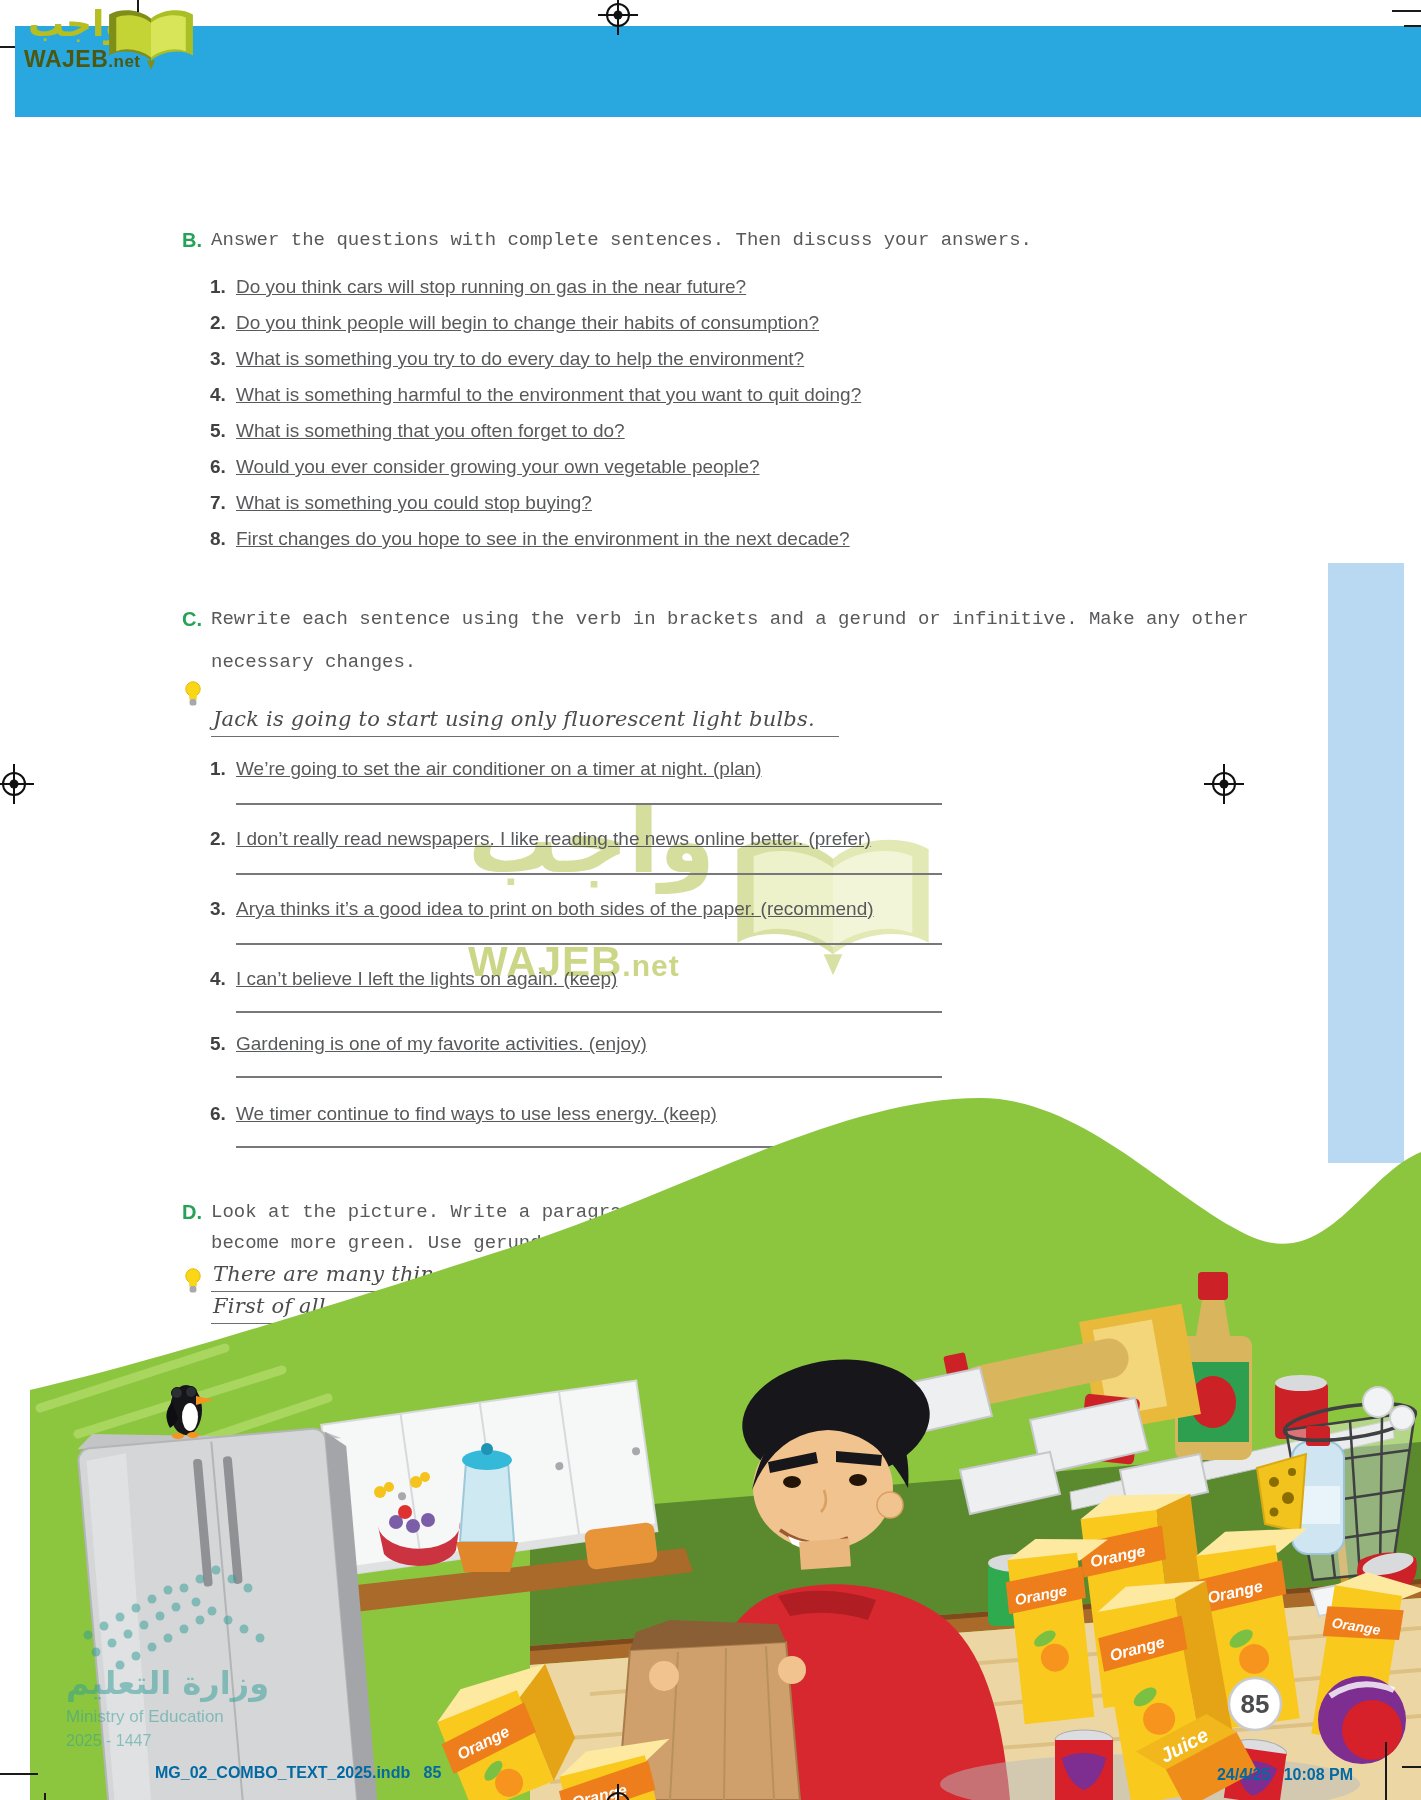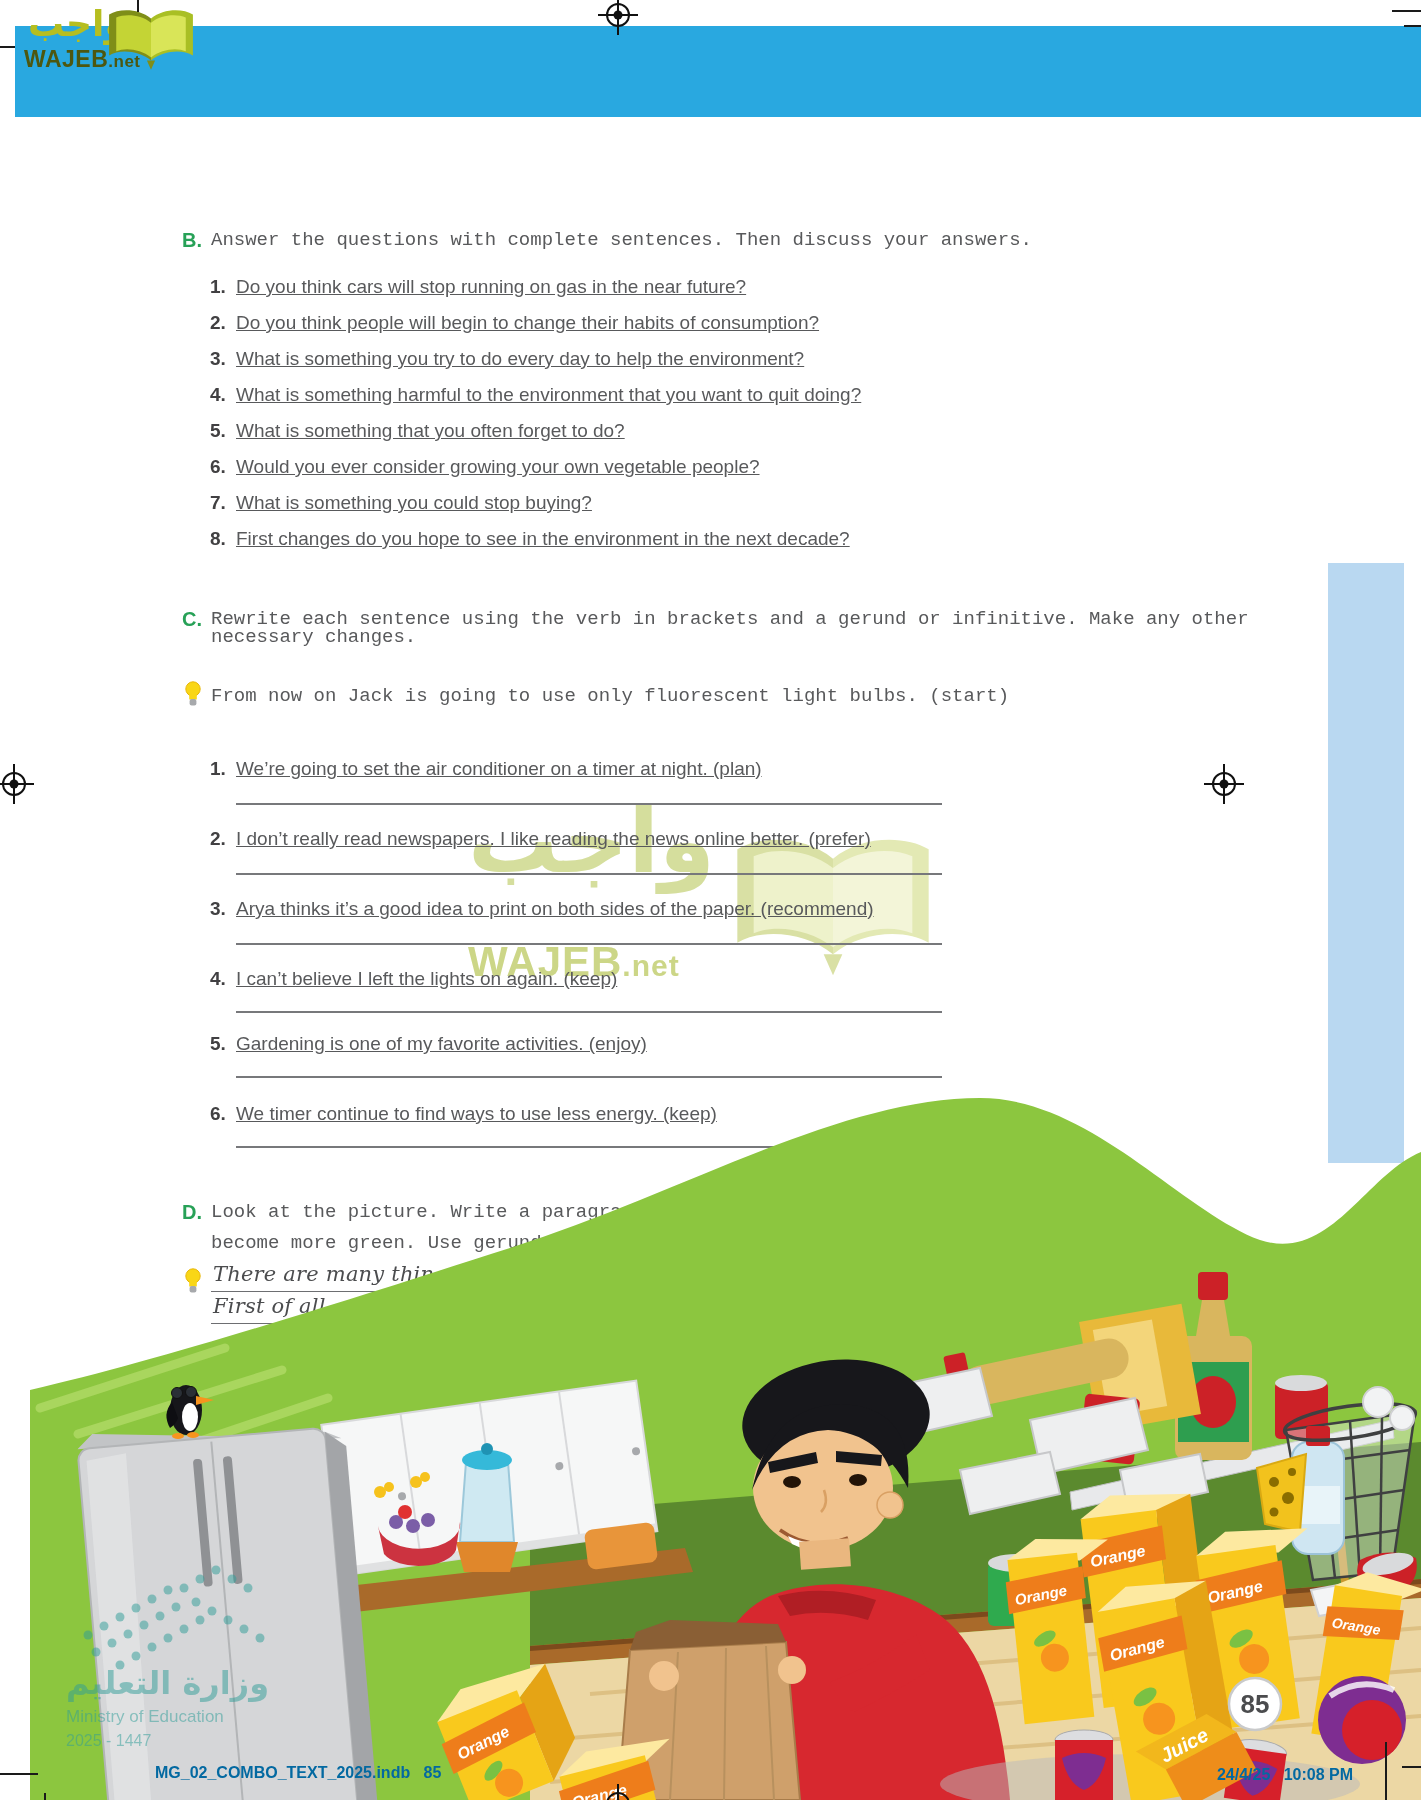"necessary changes." div.sec { top: 18px -> 43px }
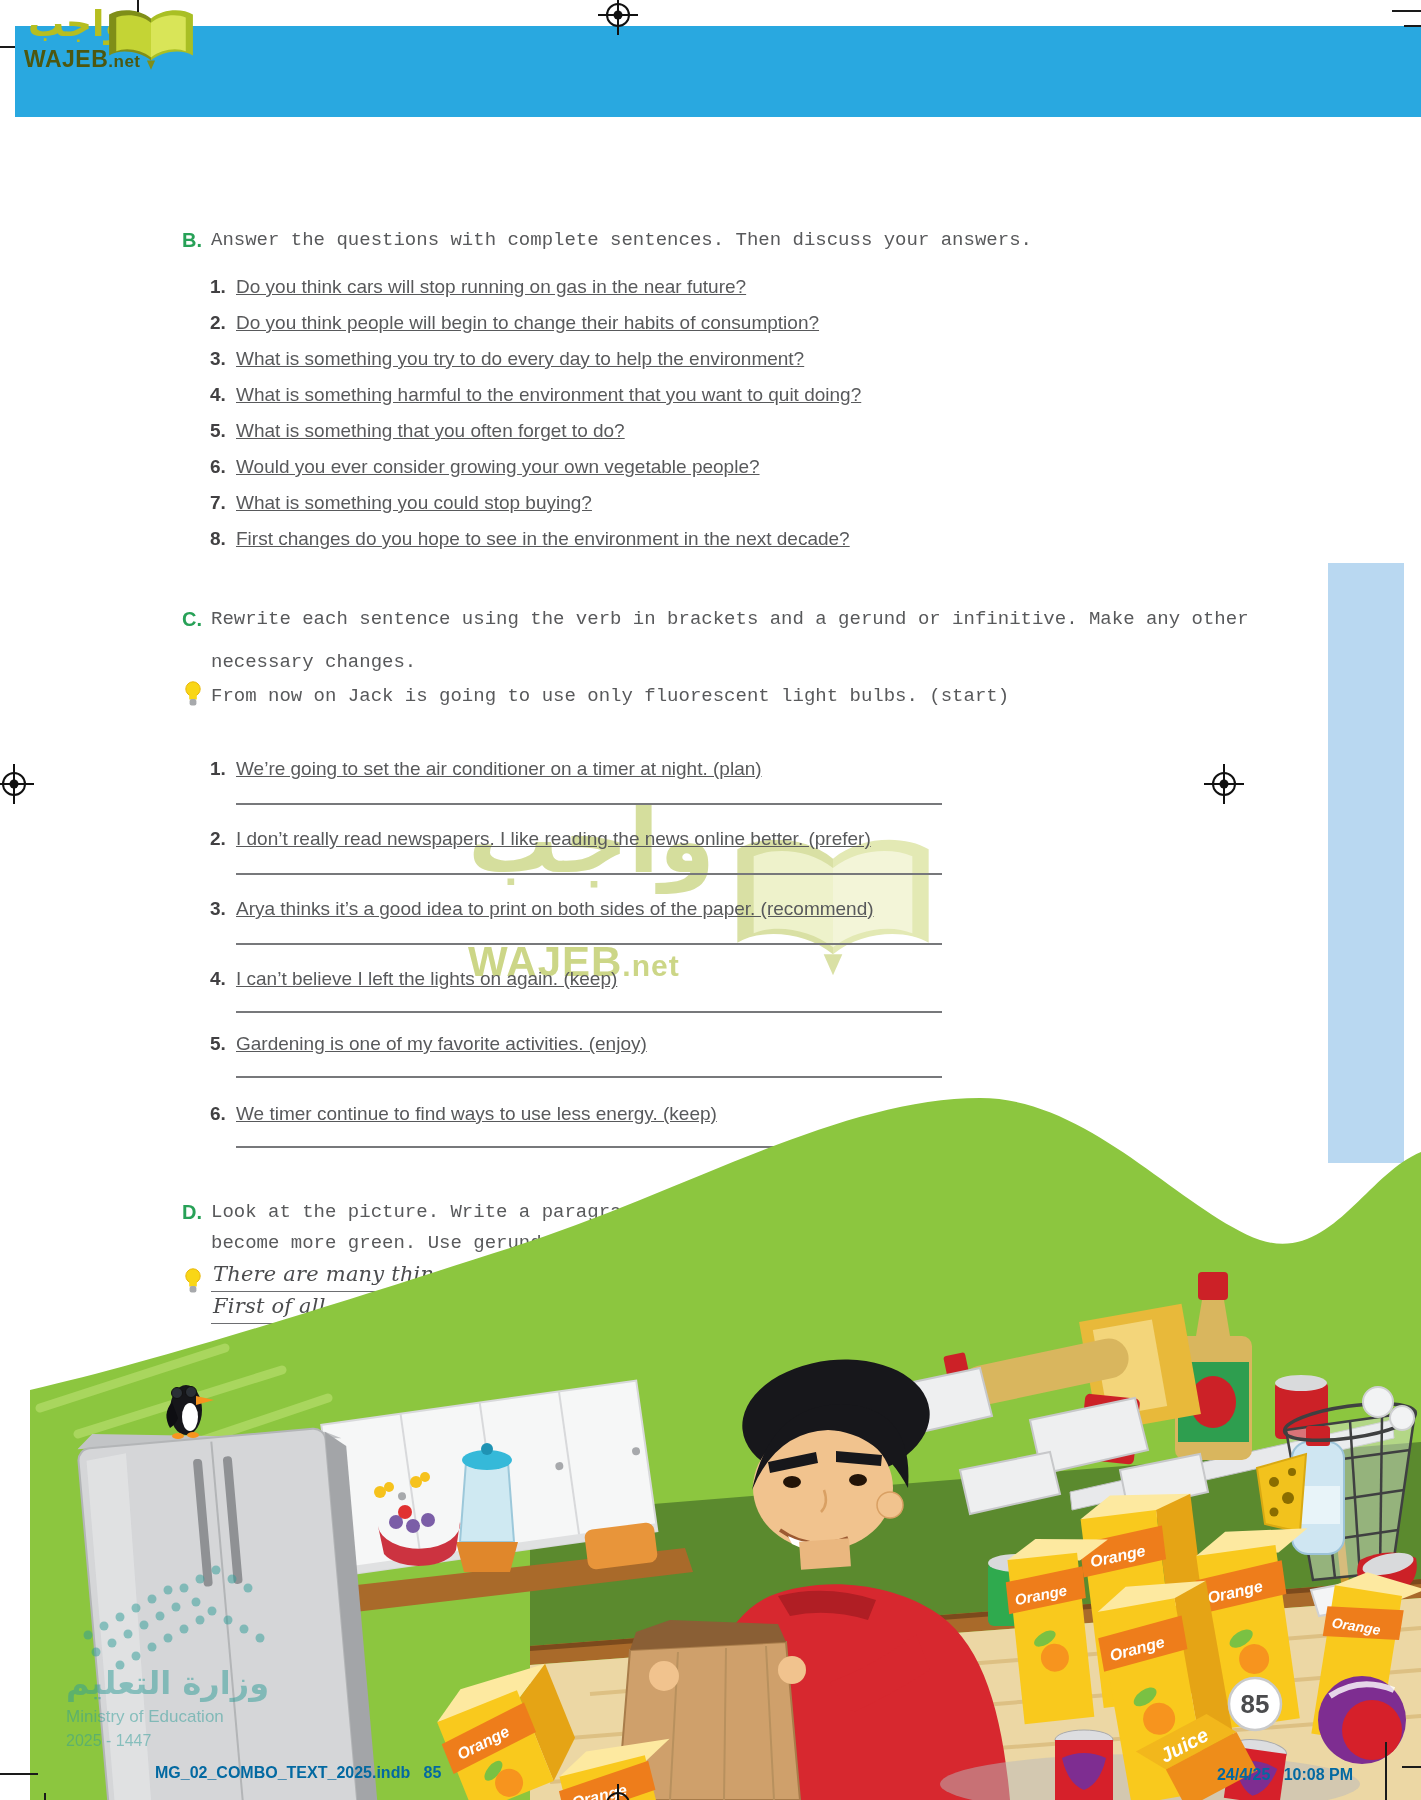"From now on Jack is" div.sec { html: <div> <span>From now on Jack is going to use only fluorescent light bulbs. (start)</span> </div> -> none }
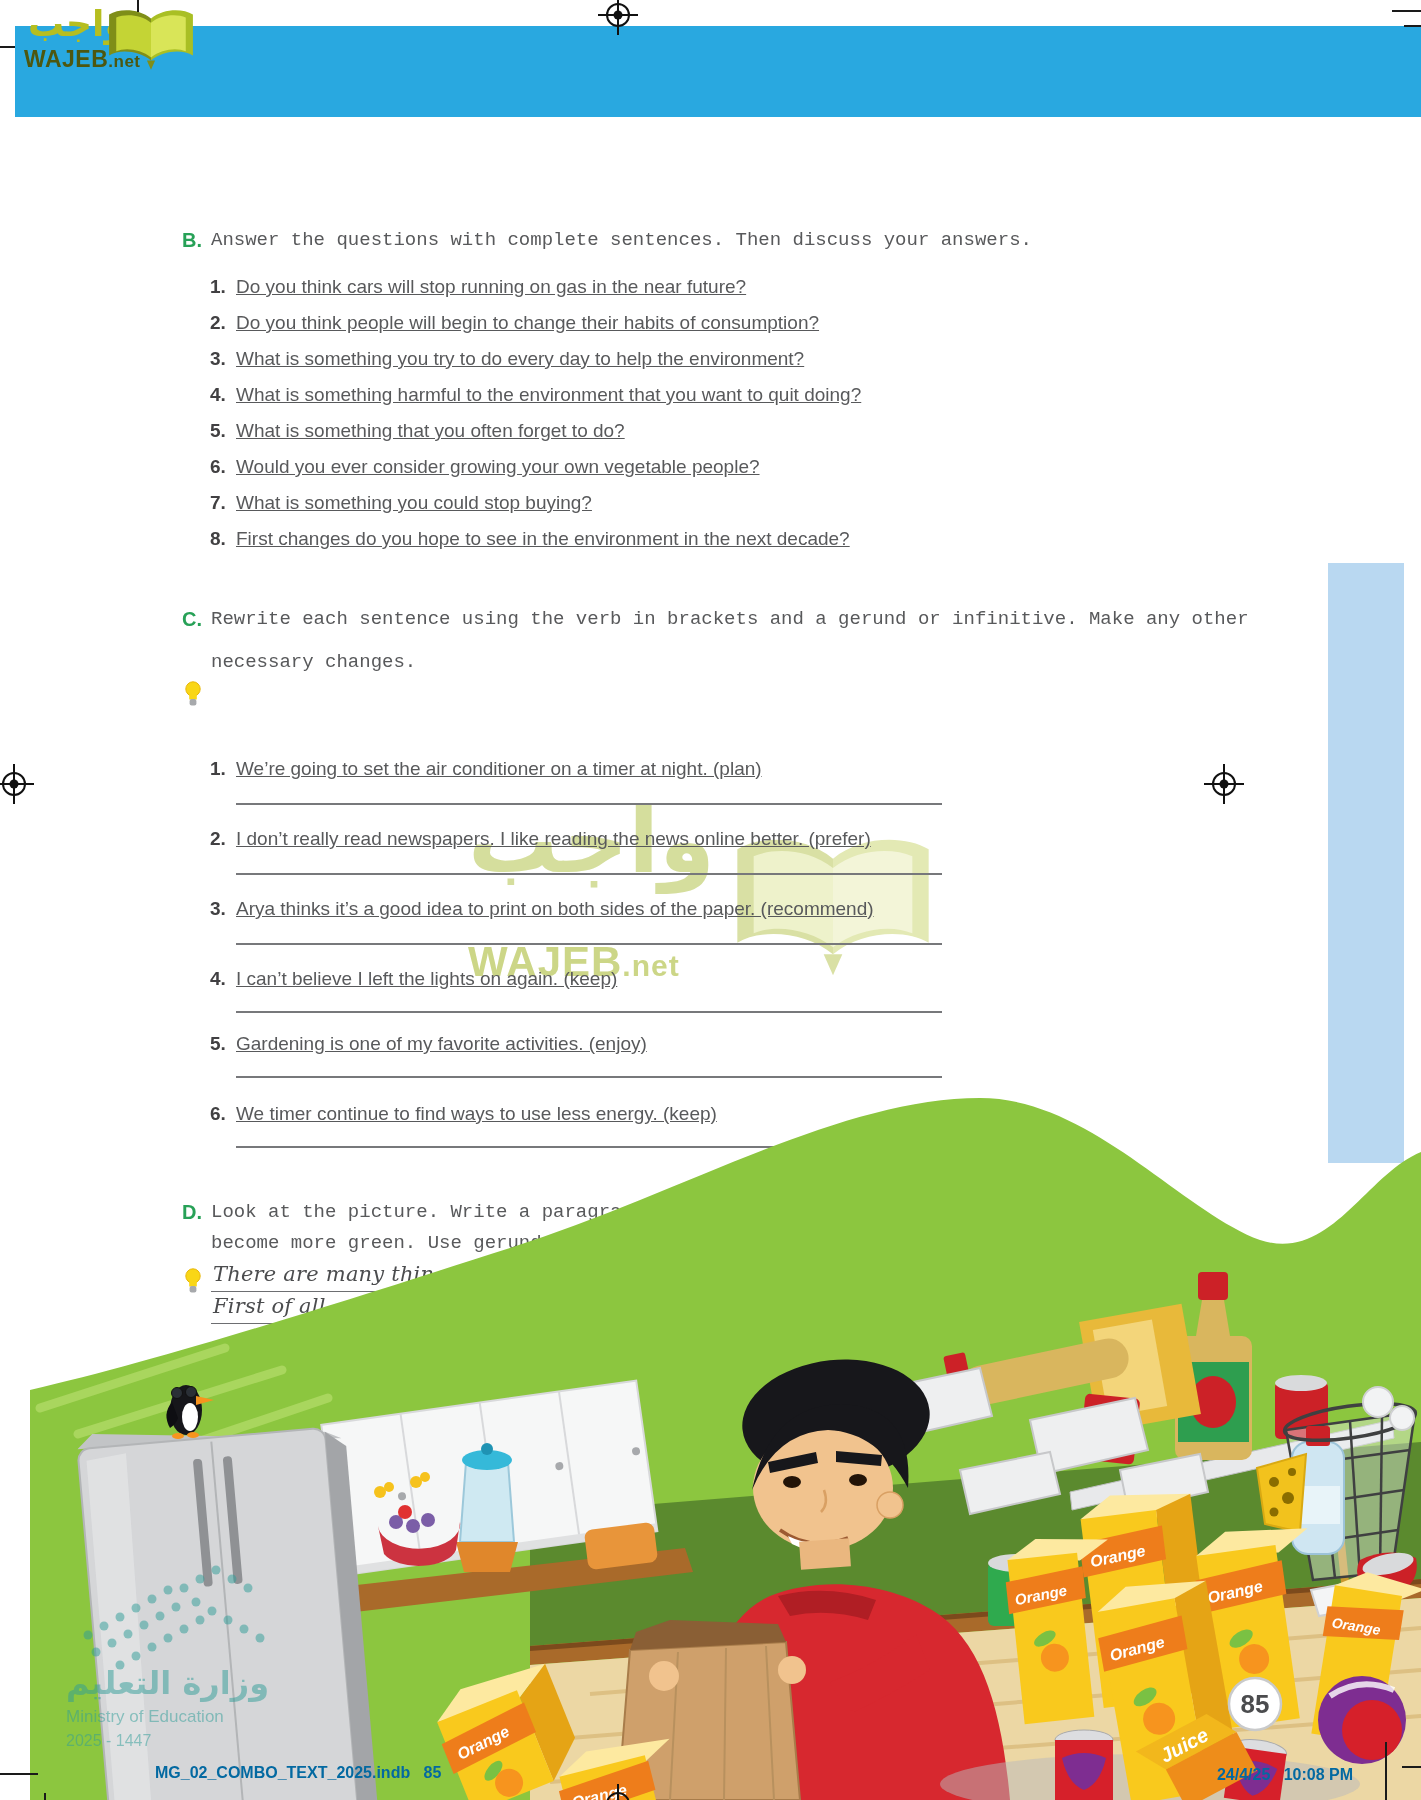"Jack is going to start" div.hand { html: none -> <div>Jack is going to start using only fluorescent light bulbs.</div> }
